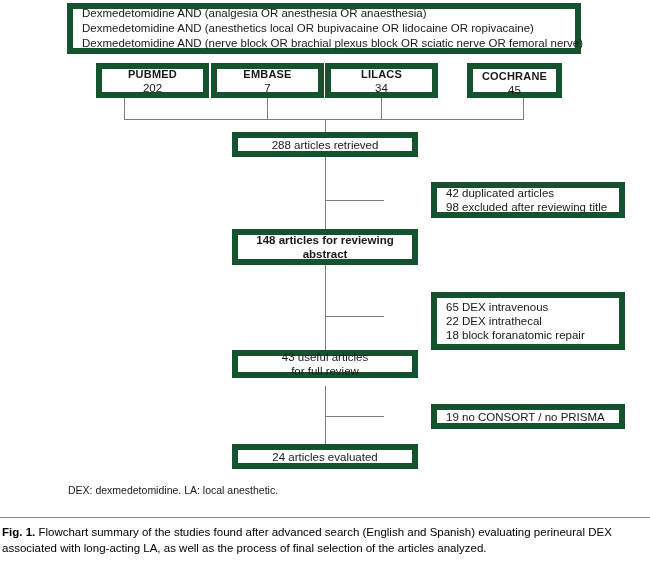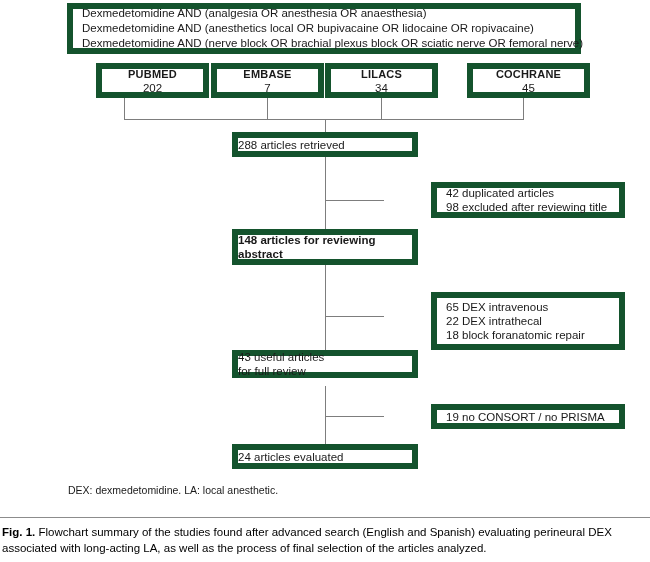"COCHRANE" #db-cochrane { justify-content: none -> space-between; width: 123px -> 95px }
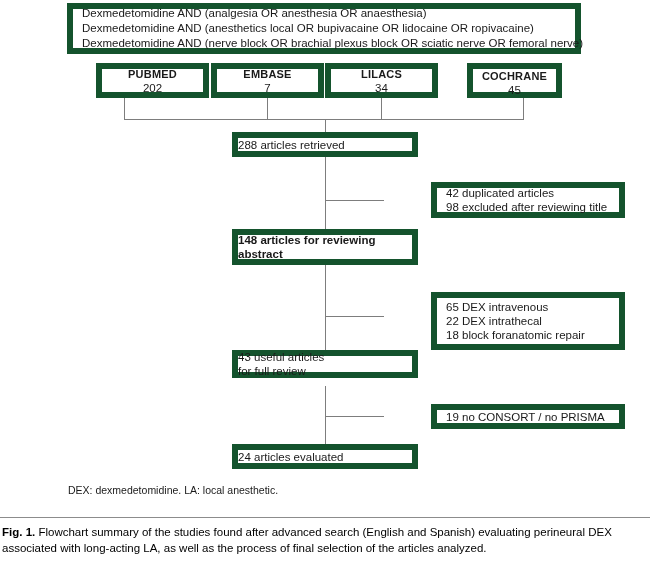"288 articles retrieved" .center .line { text-align: left -> center }
